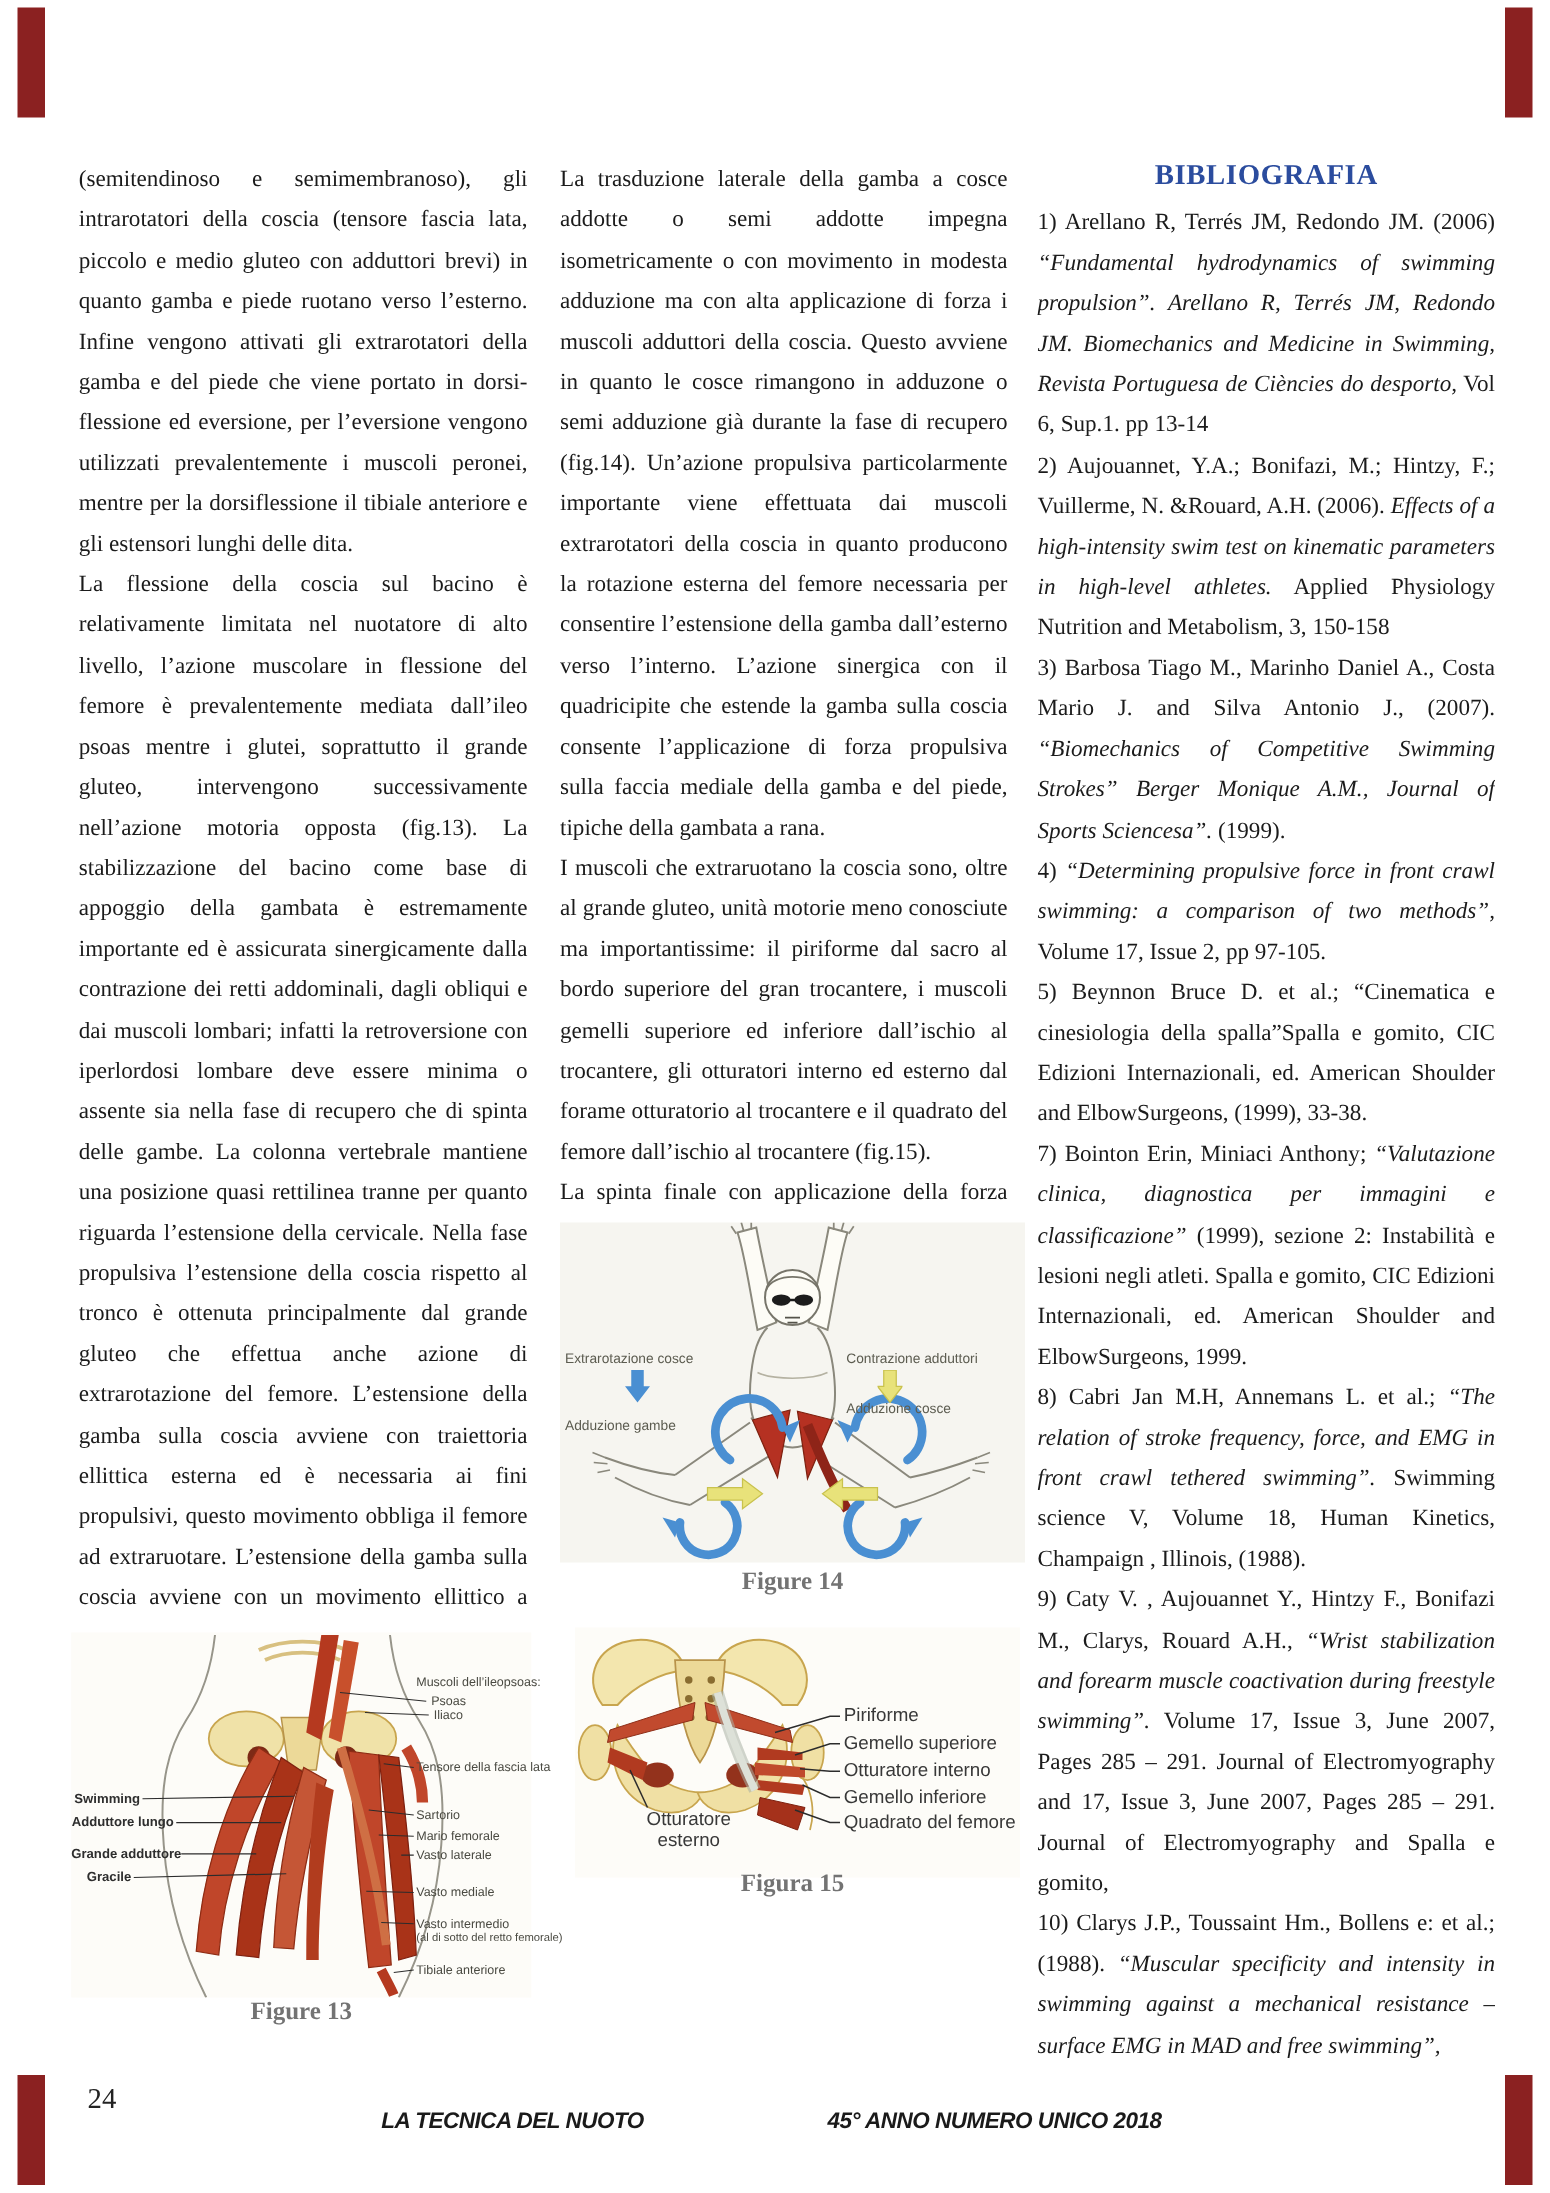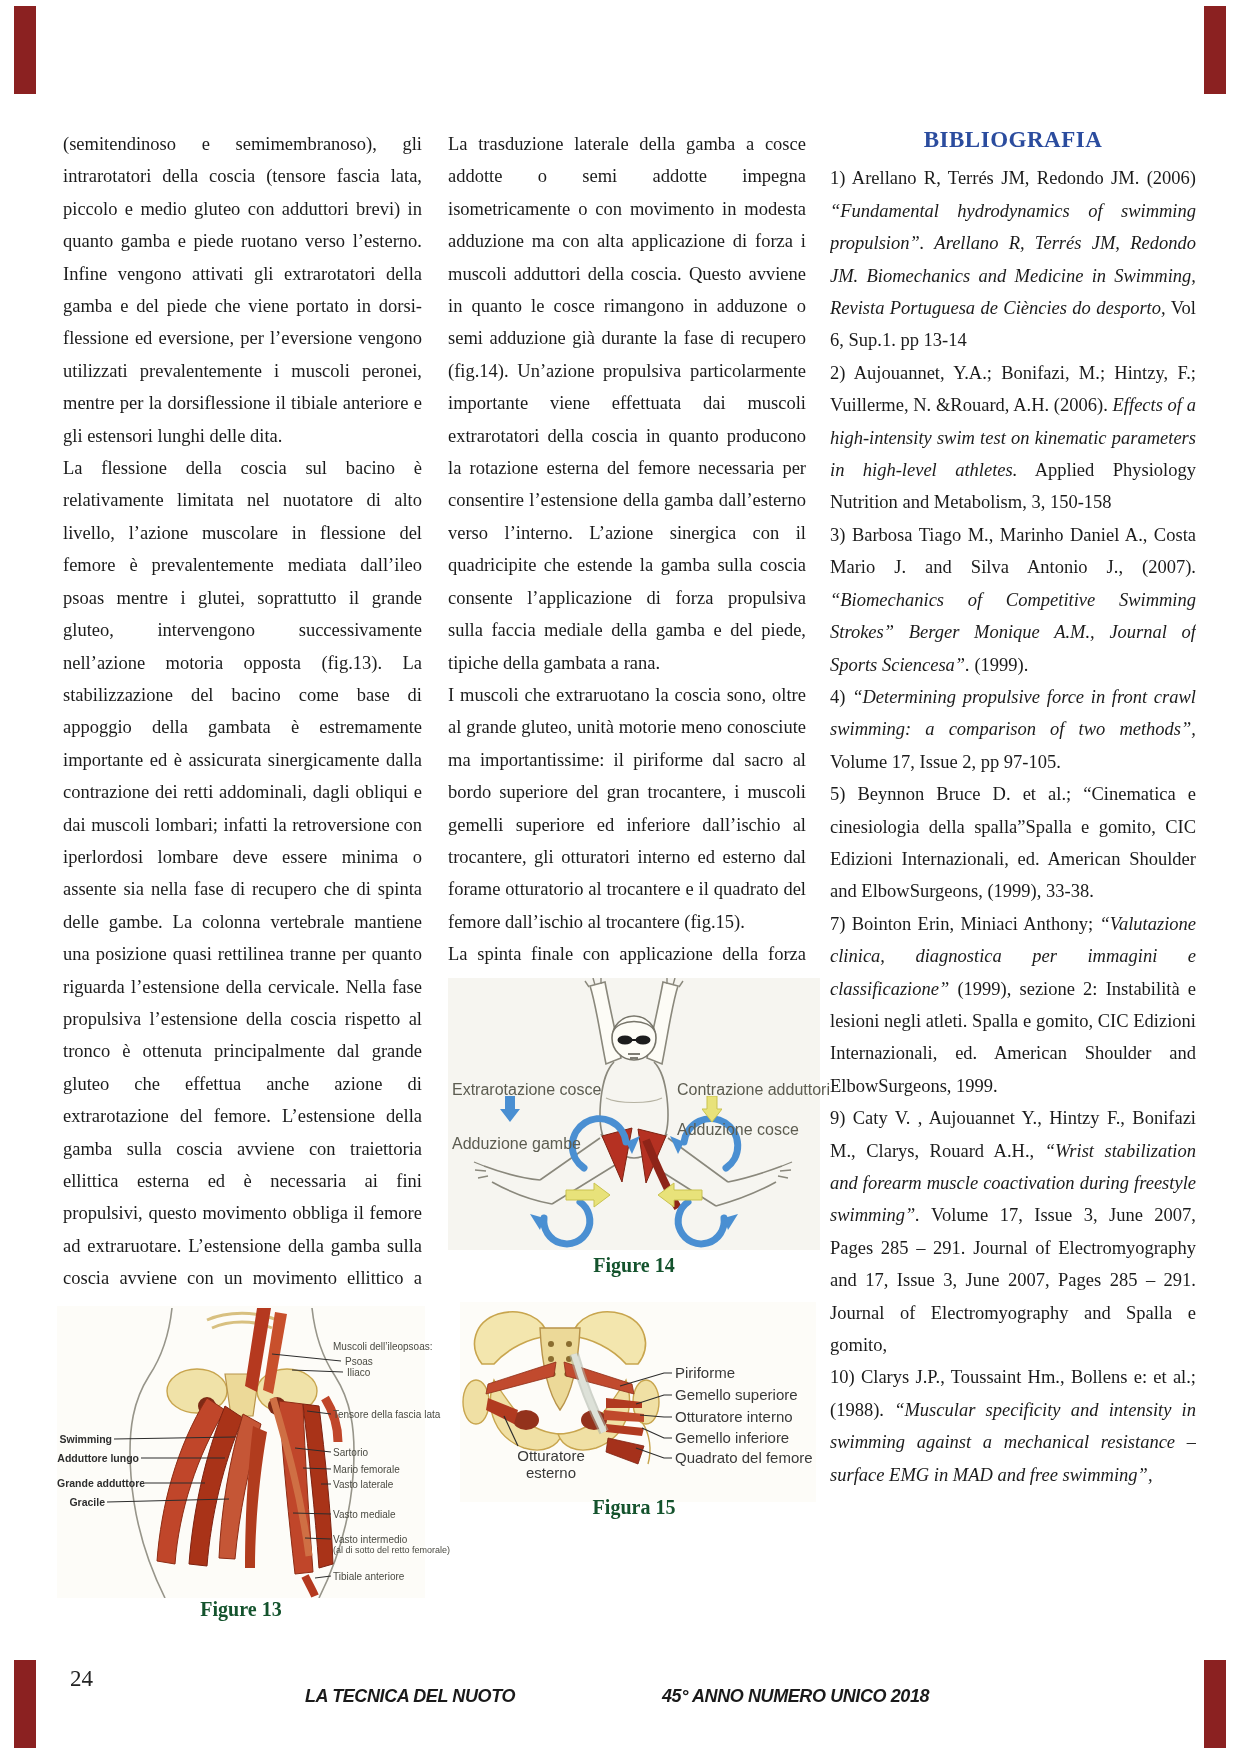"Extrarotazione cosce" .f14-label { font-size: 16px -> 11px }
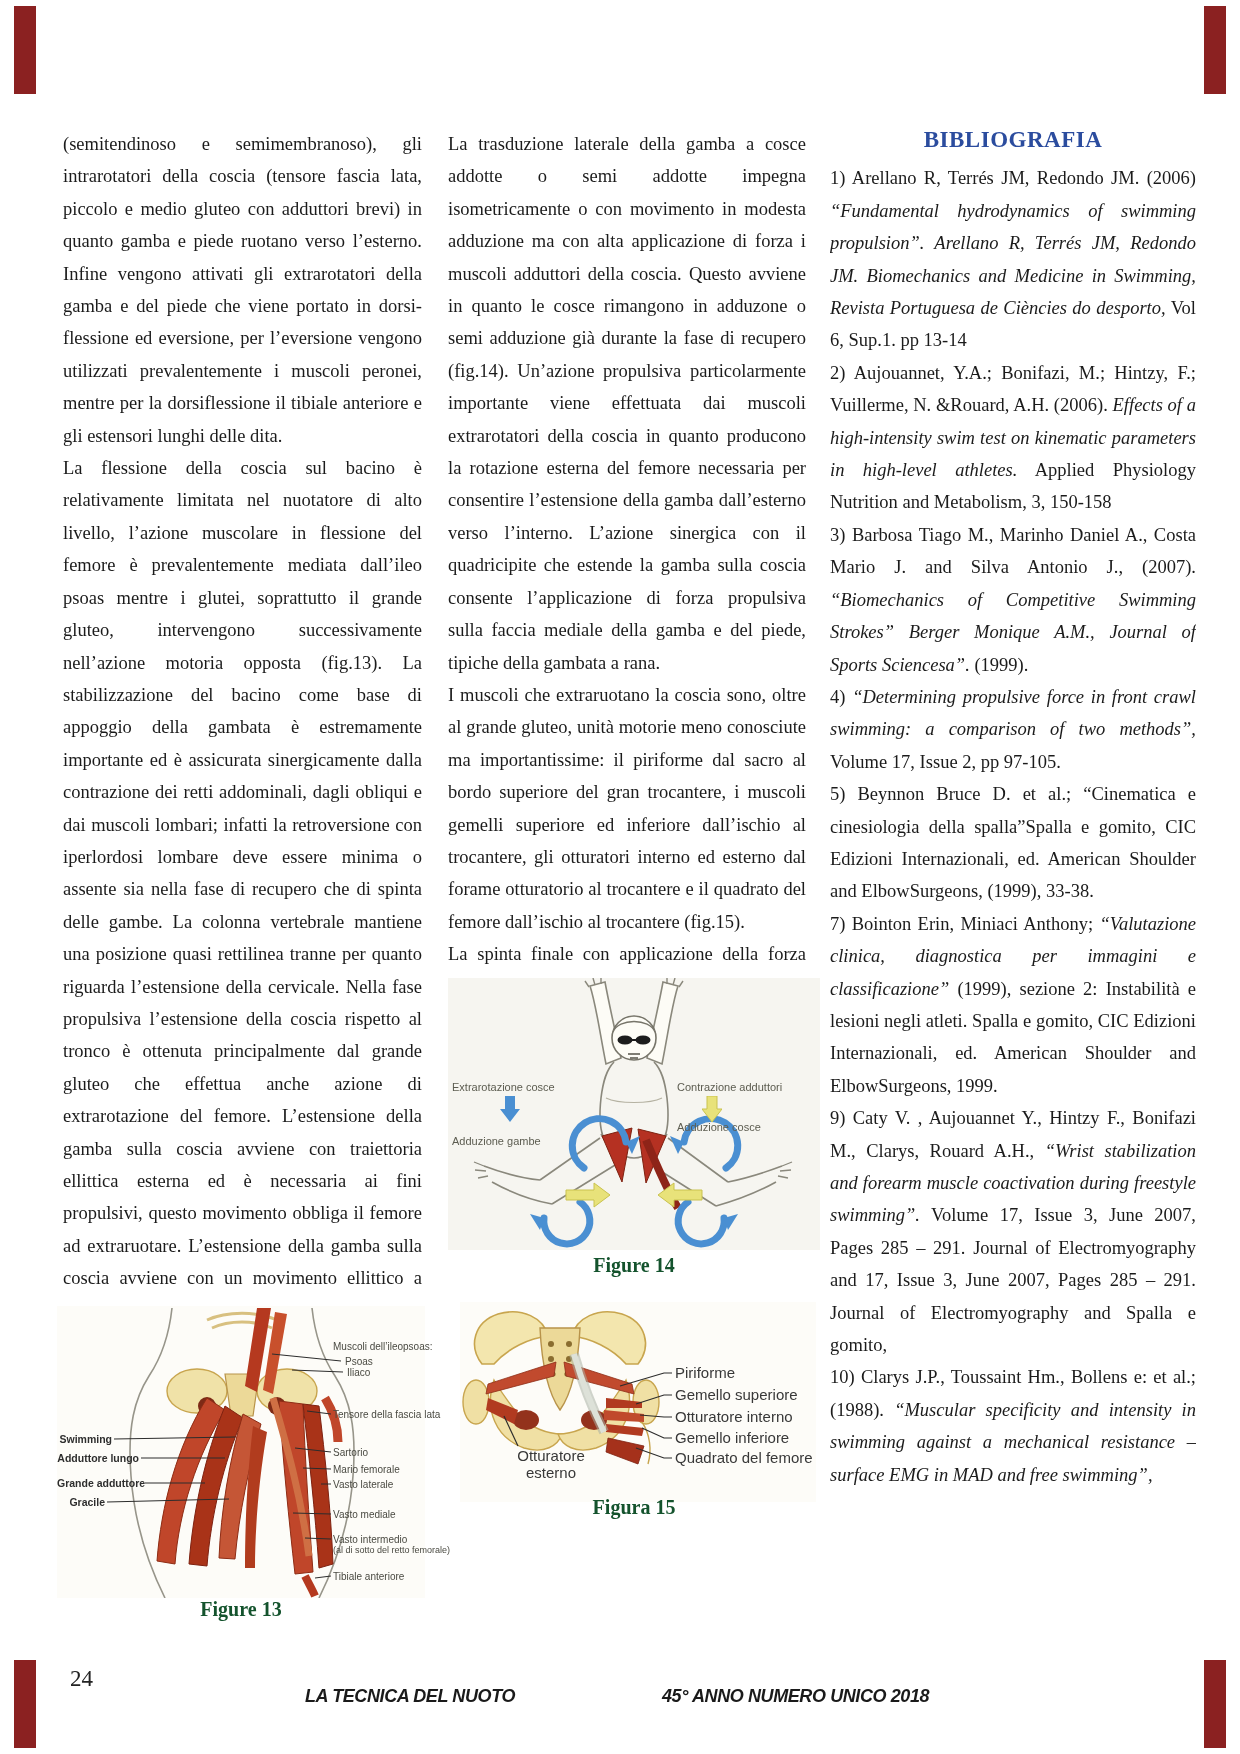"8) Cabri Jan M.H, Annemans" p.bib-item { html: none -> <p><span>8) Cabri Jan M.H, Annemans L. et al.; </span><i>“The relation of stroke frequency, force, and EMG in front crawl tethered swimming”.</i><span> Swimming science V, Volume 18, Human Kinetics, Champaign , Illinois, (1988).</span></p> }
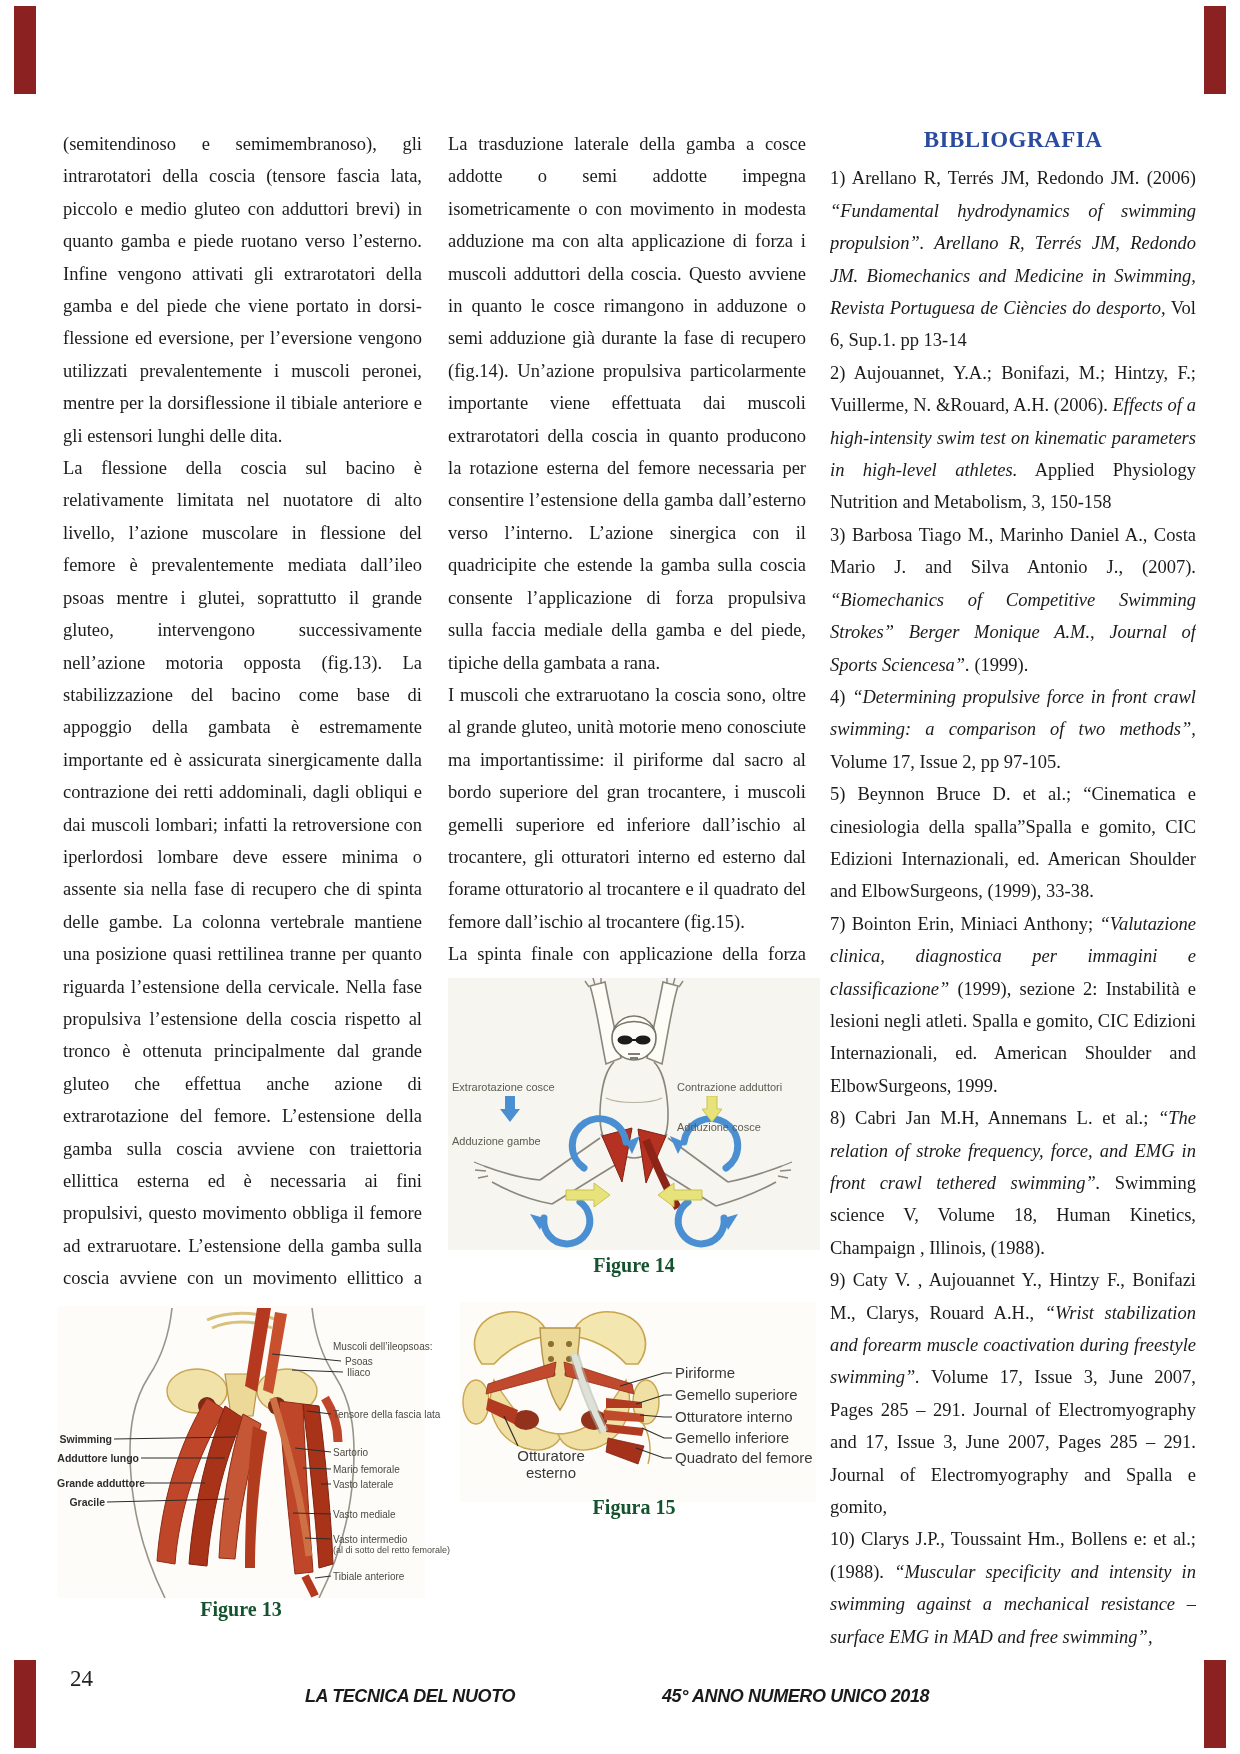"Figure 14" .fig-caption { color: #14532d -> #737373 }
